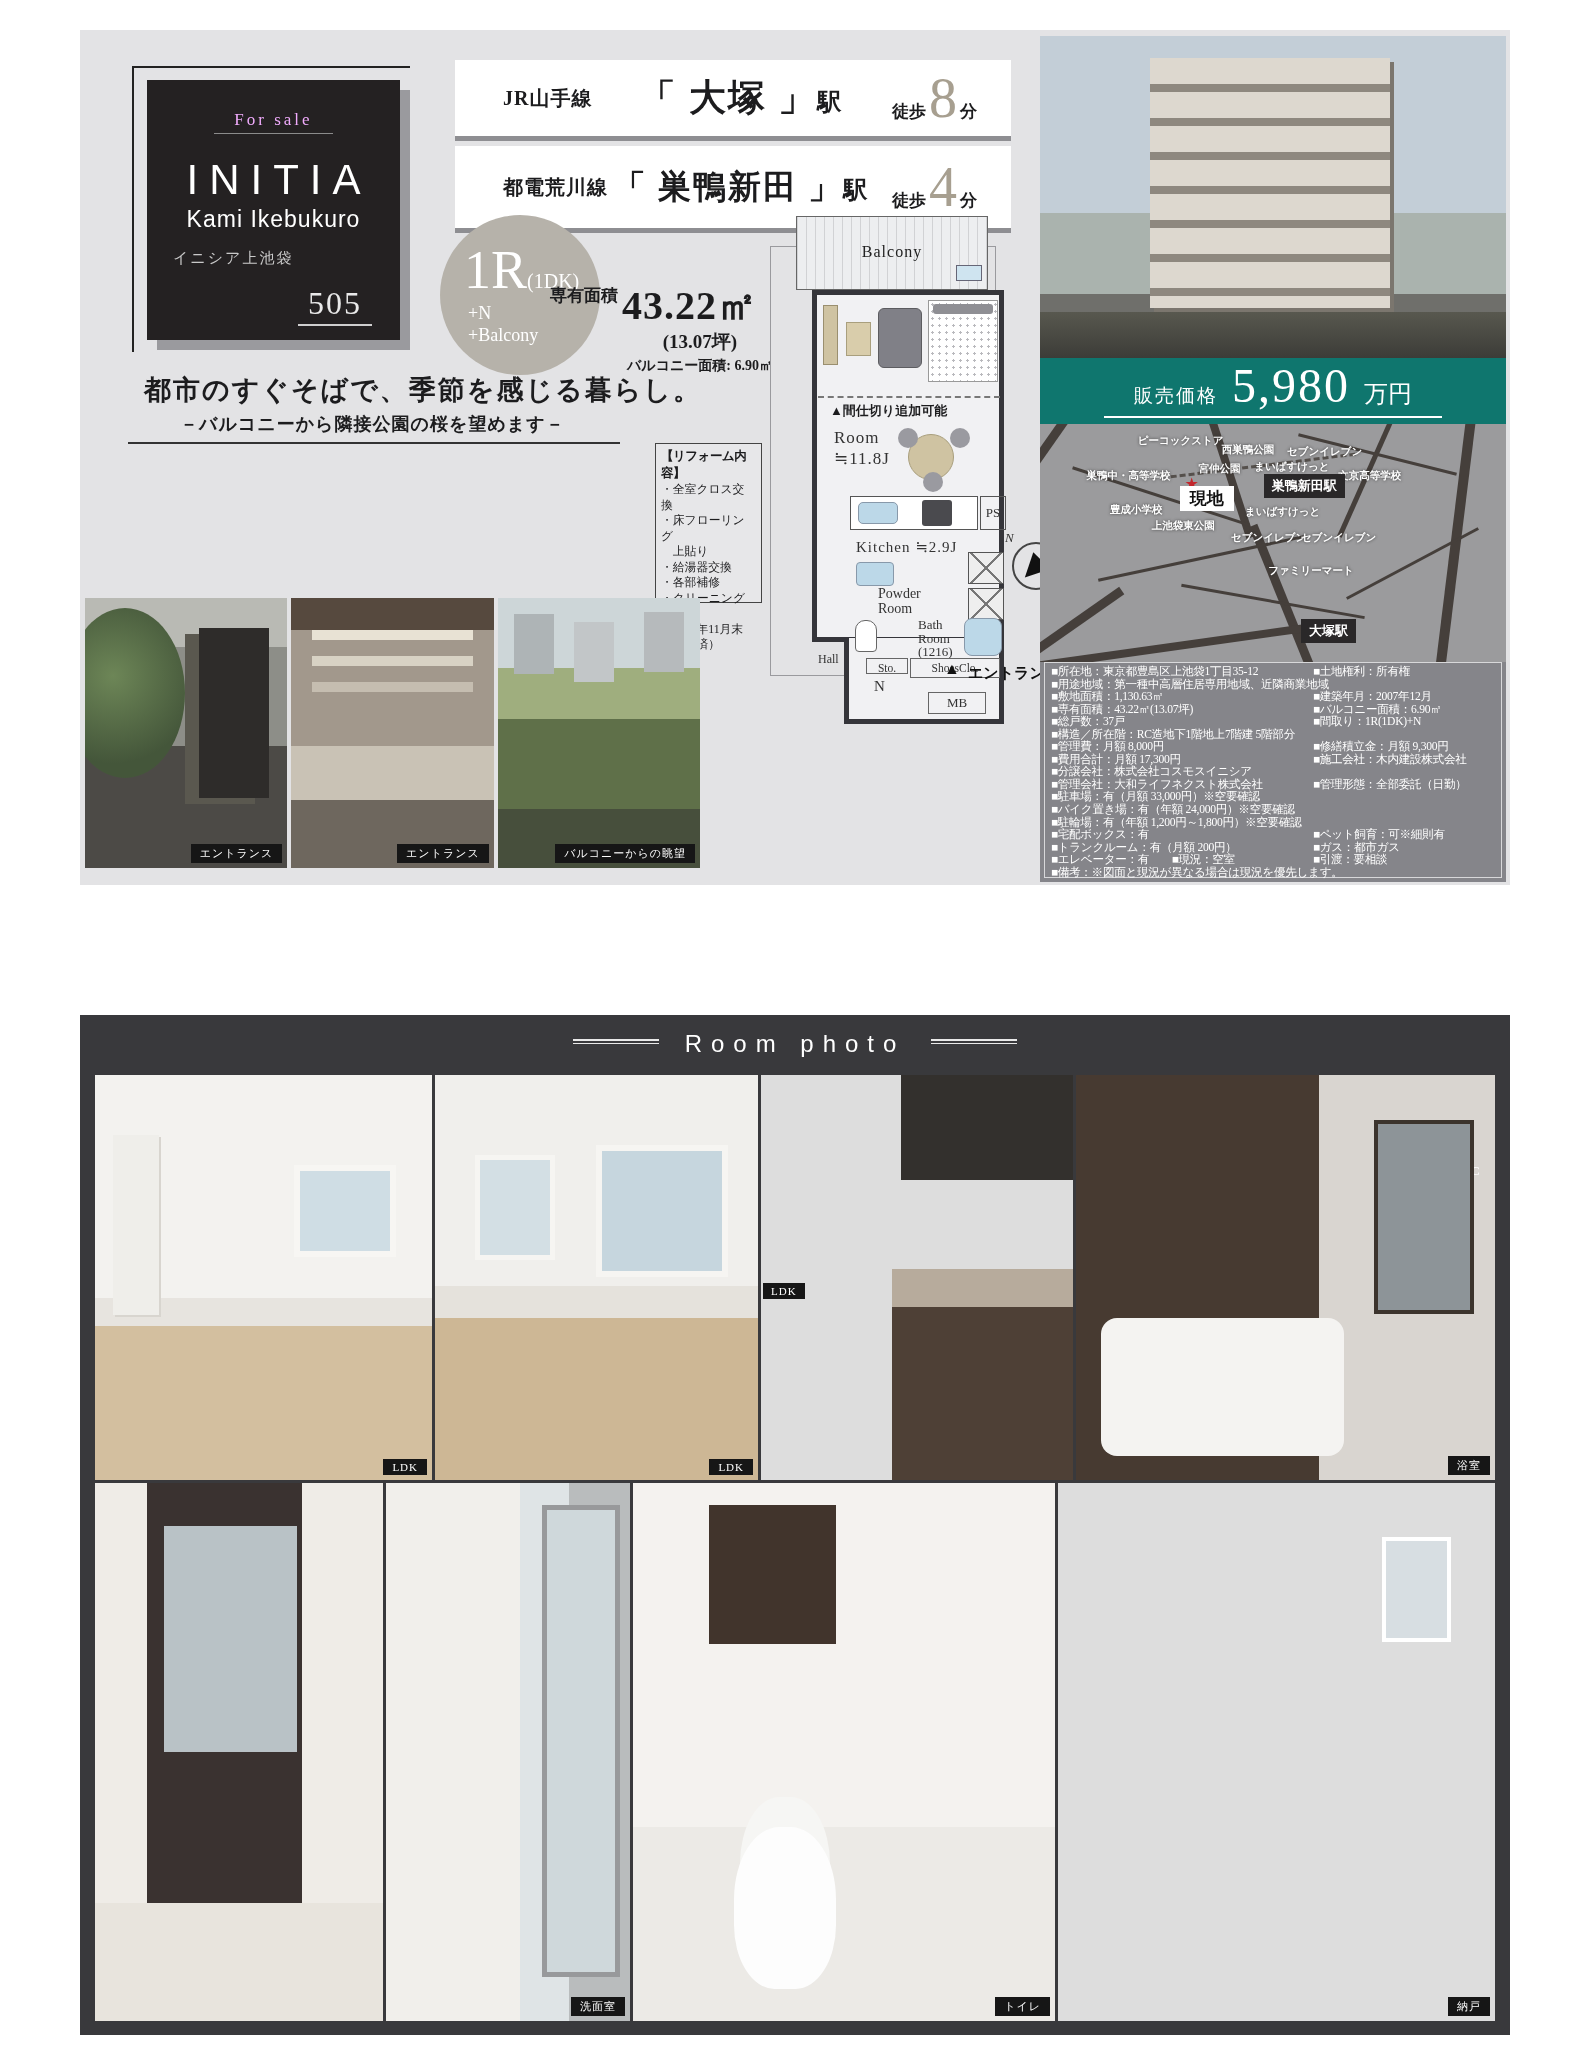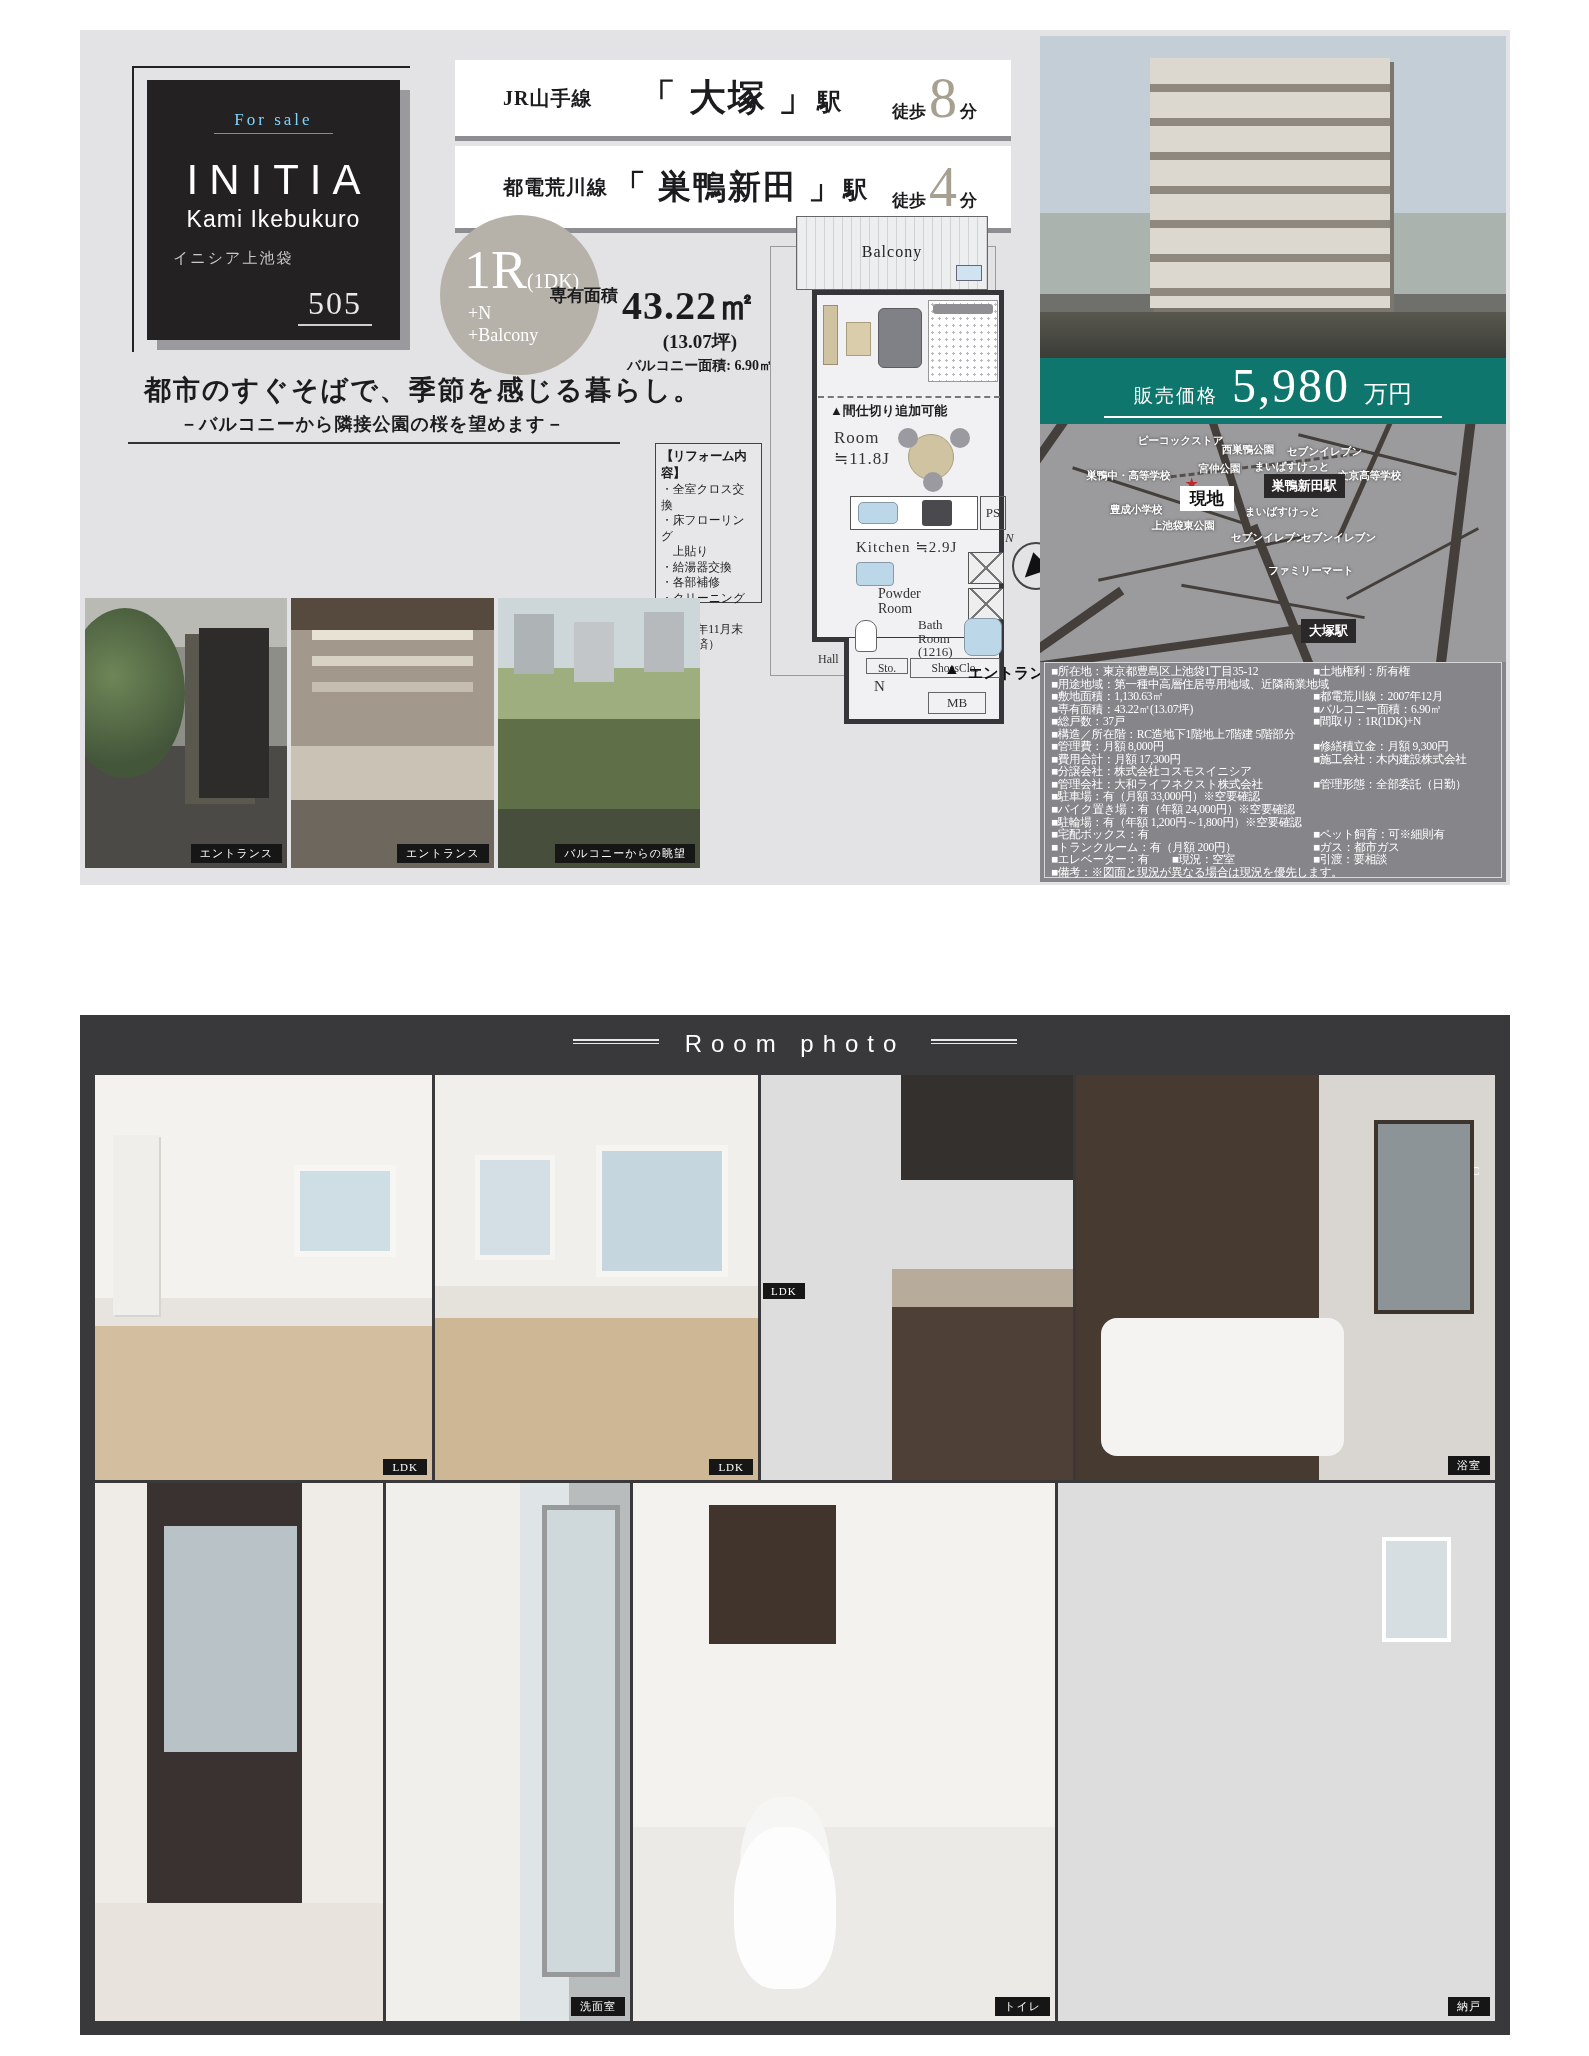"For sale" .forsale { color: #7dd3fc -> #f0abfc }
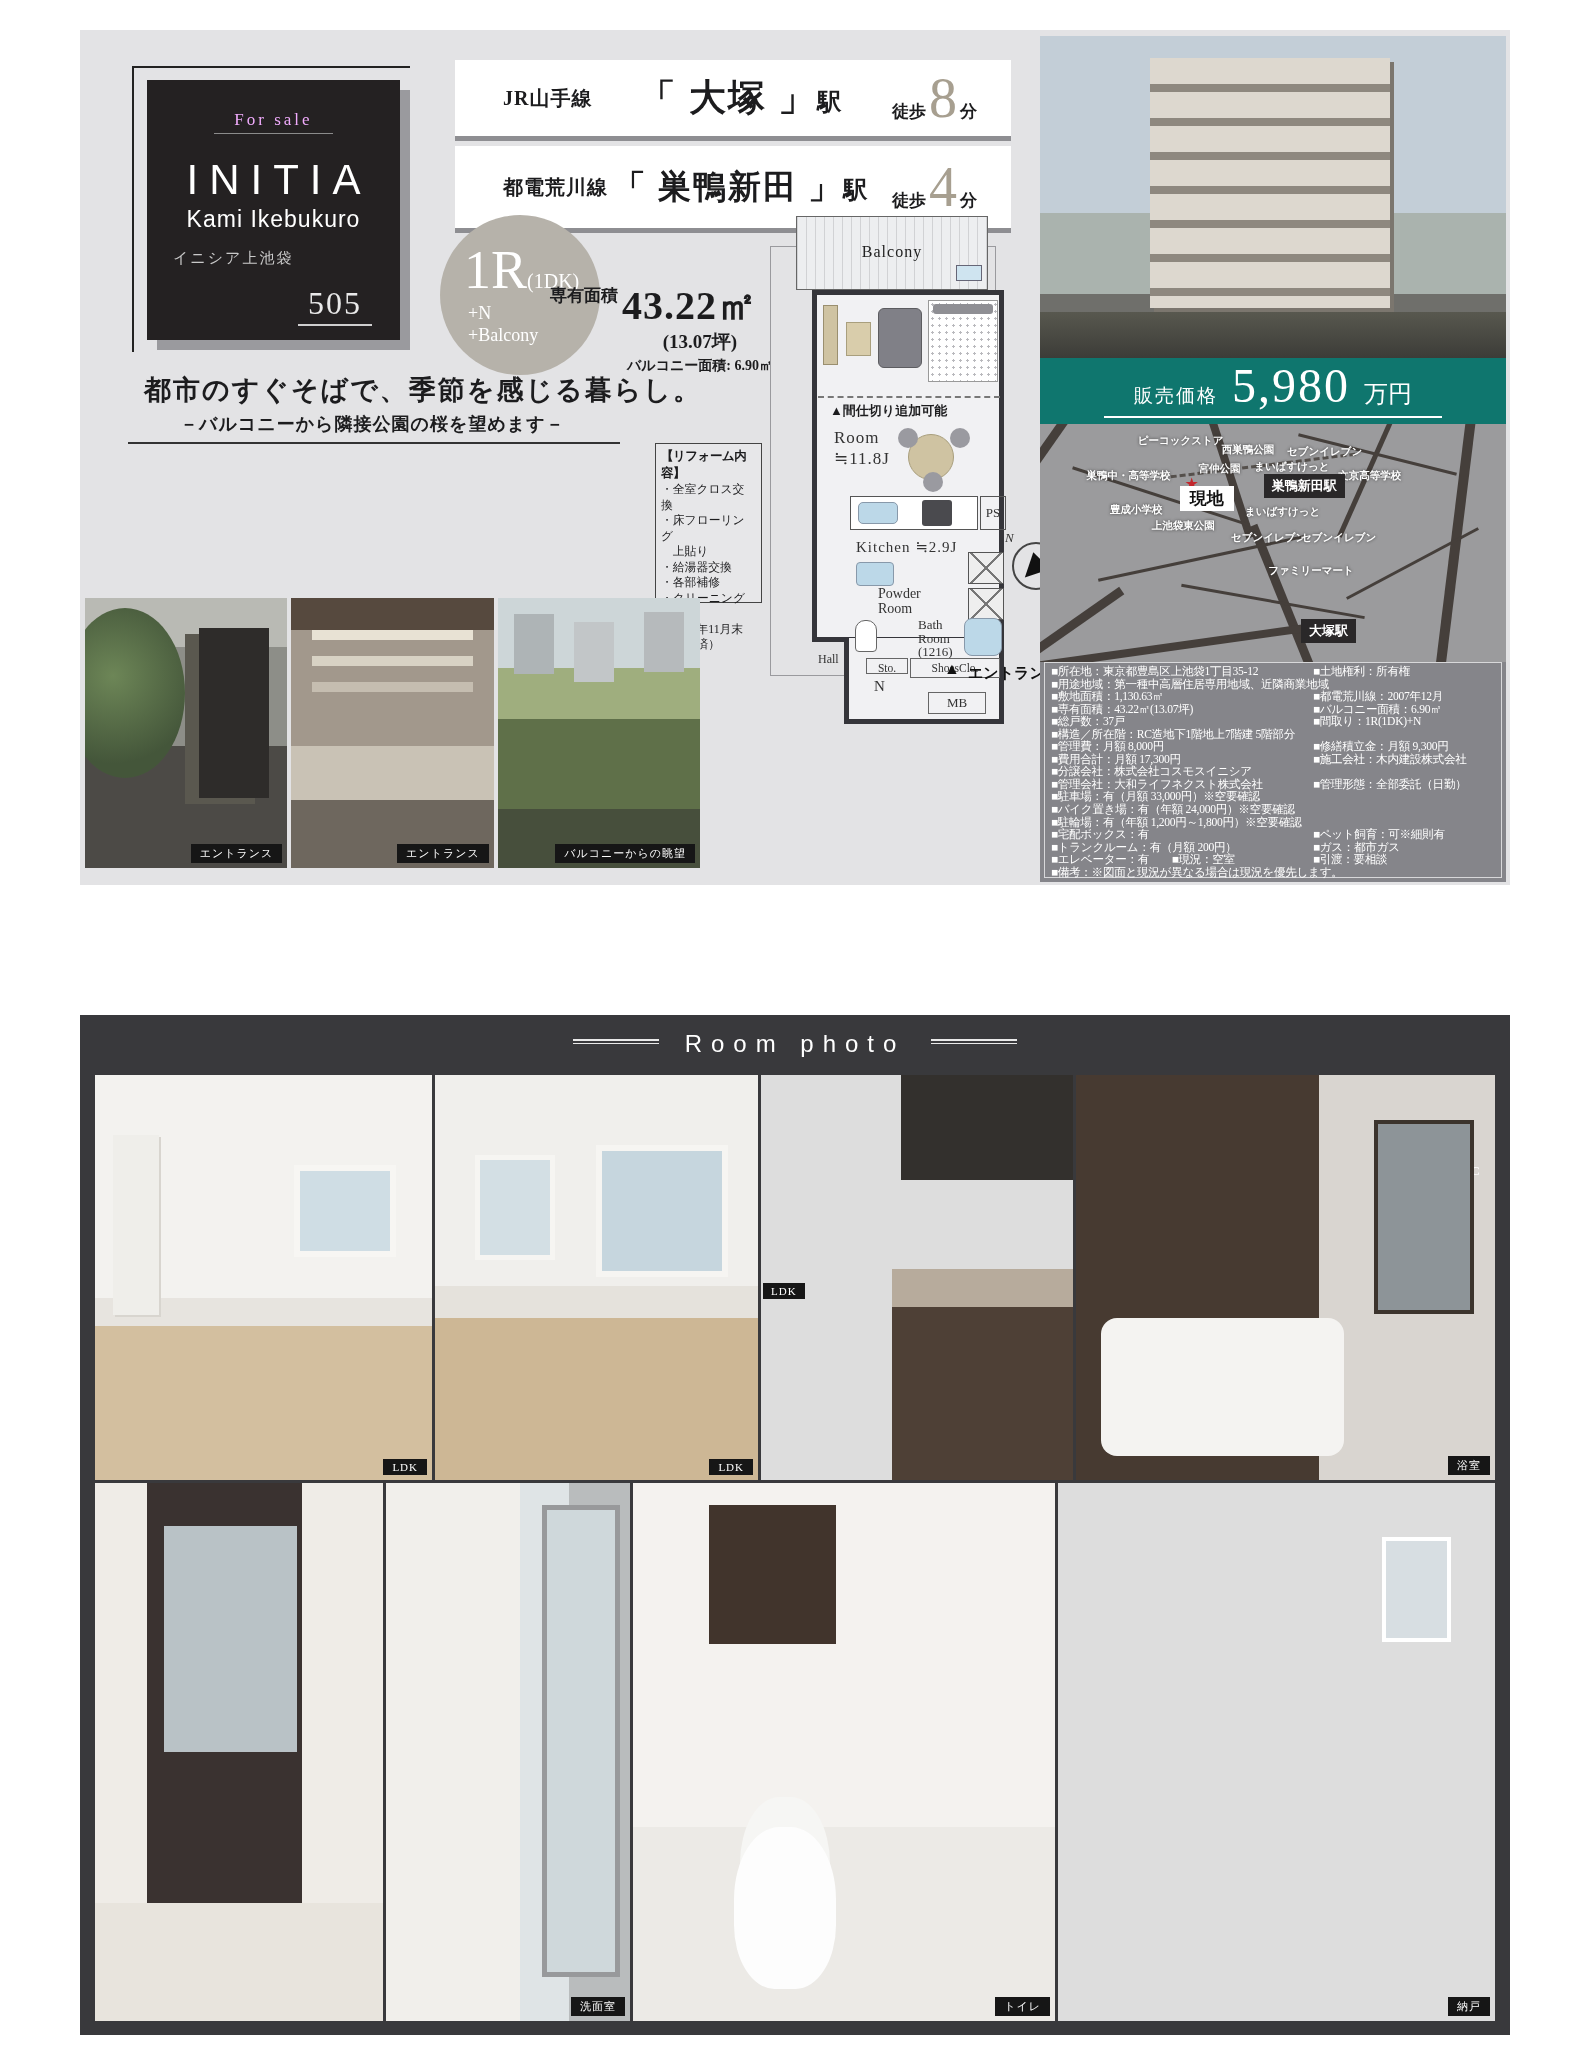"■都電荒川線：2007年12月" span.d-r { text: 都電荒川線 -> 建築年月 }
